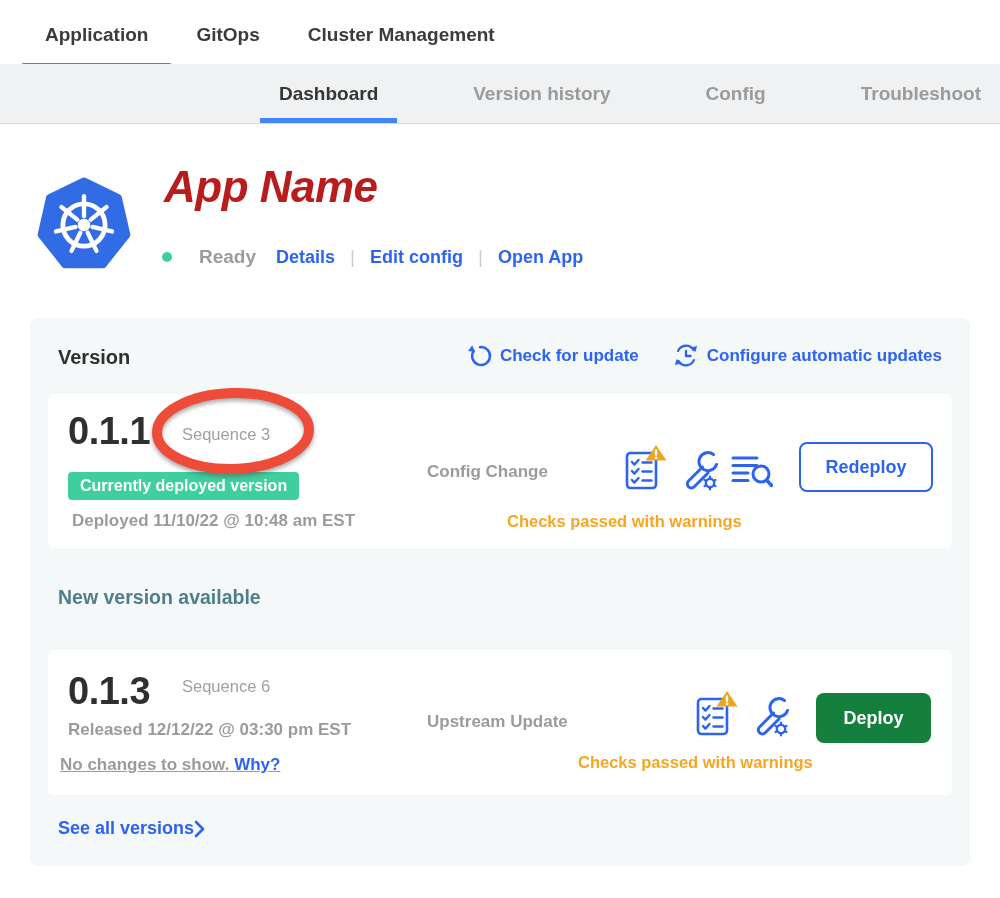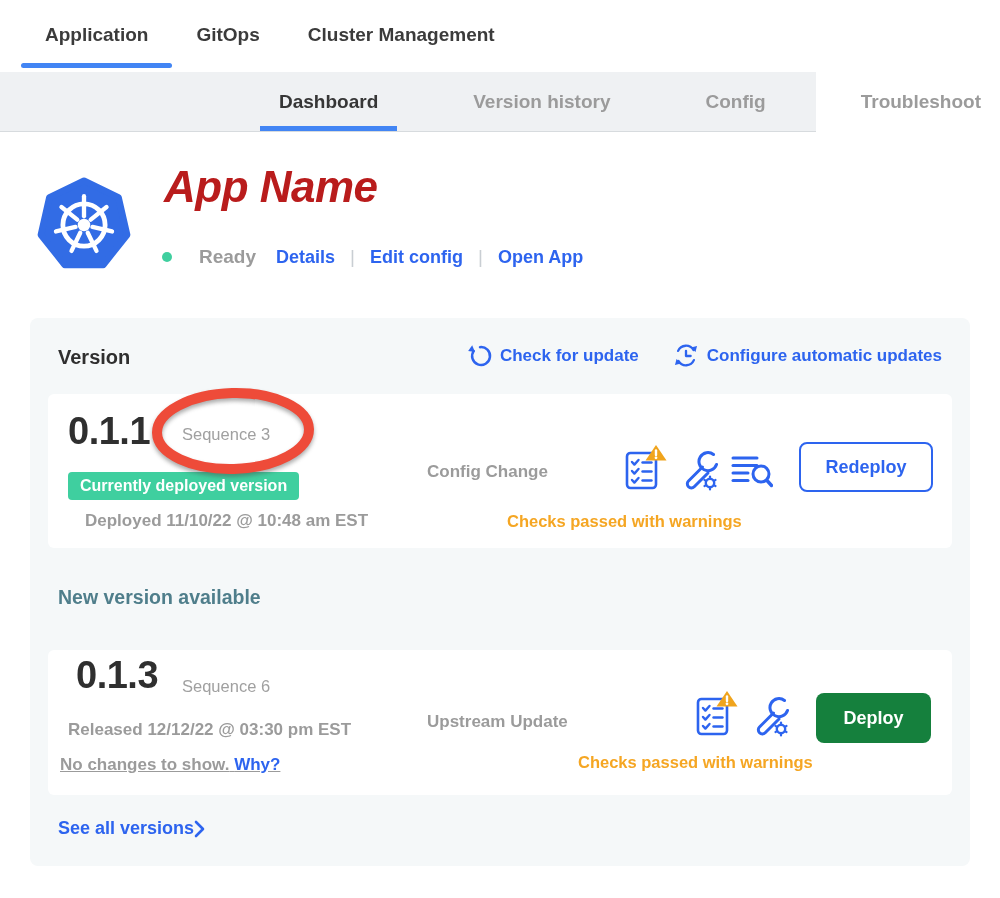"Dashboard" .subnav { top: 72px -> 64px; width: 816px -> 1000px }
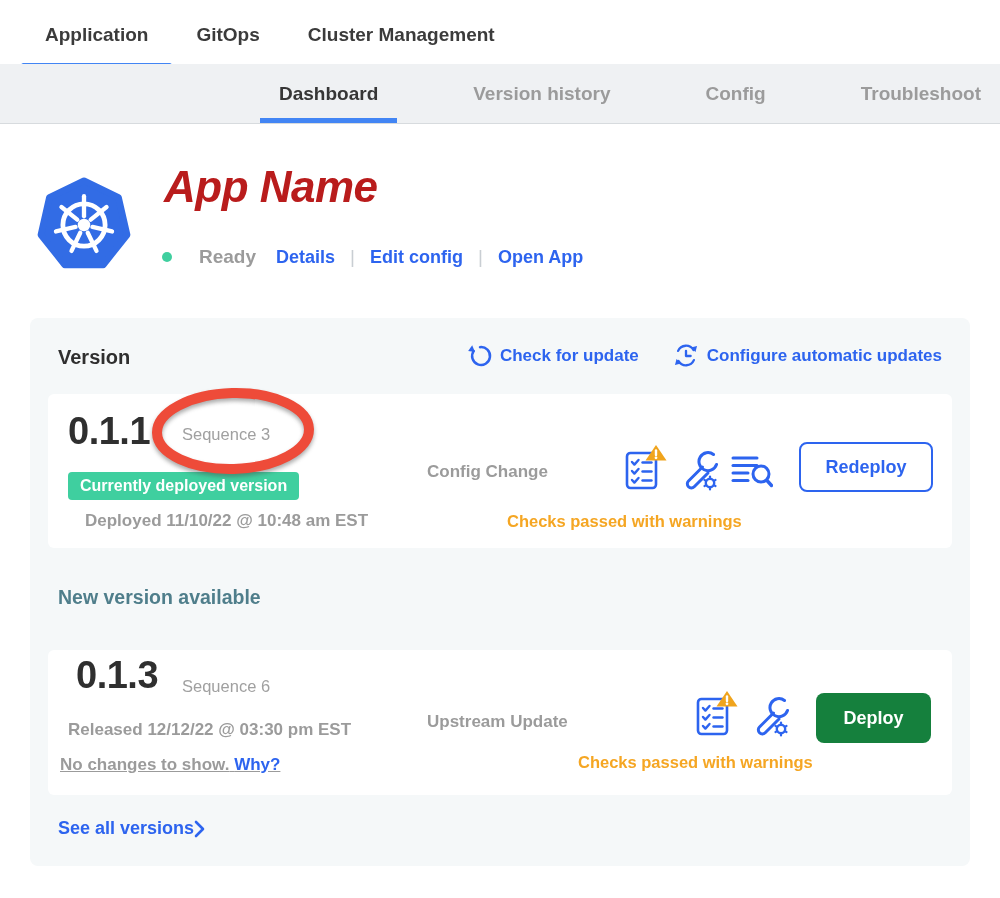"Deployed 11/10/22 @ 10:48 am" span.gray-bold { left: 37px -> 24px }
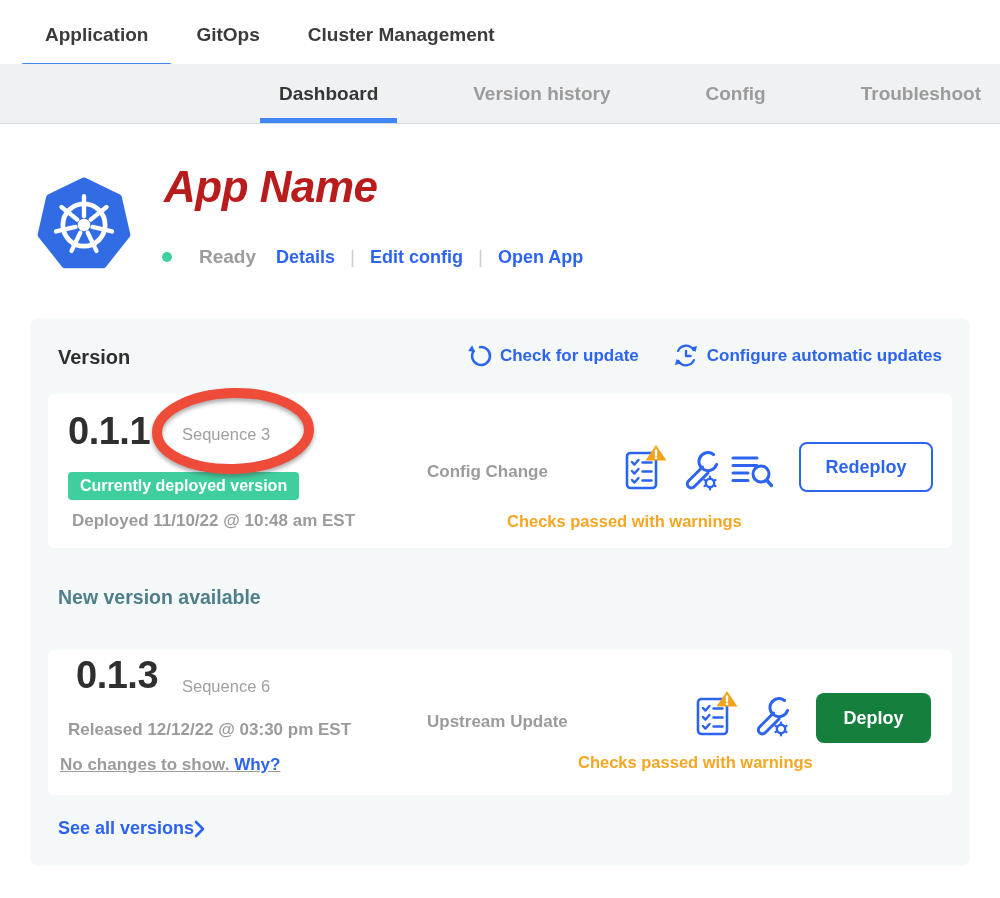"0.1.3" span.ver-num { margin-left: 8px -> none; top: 4px -> 20px }
